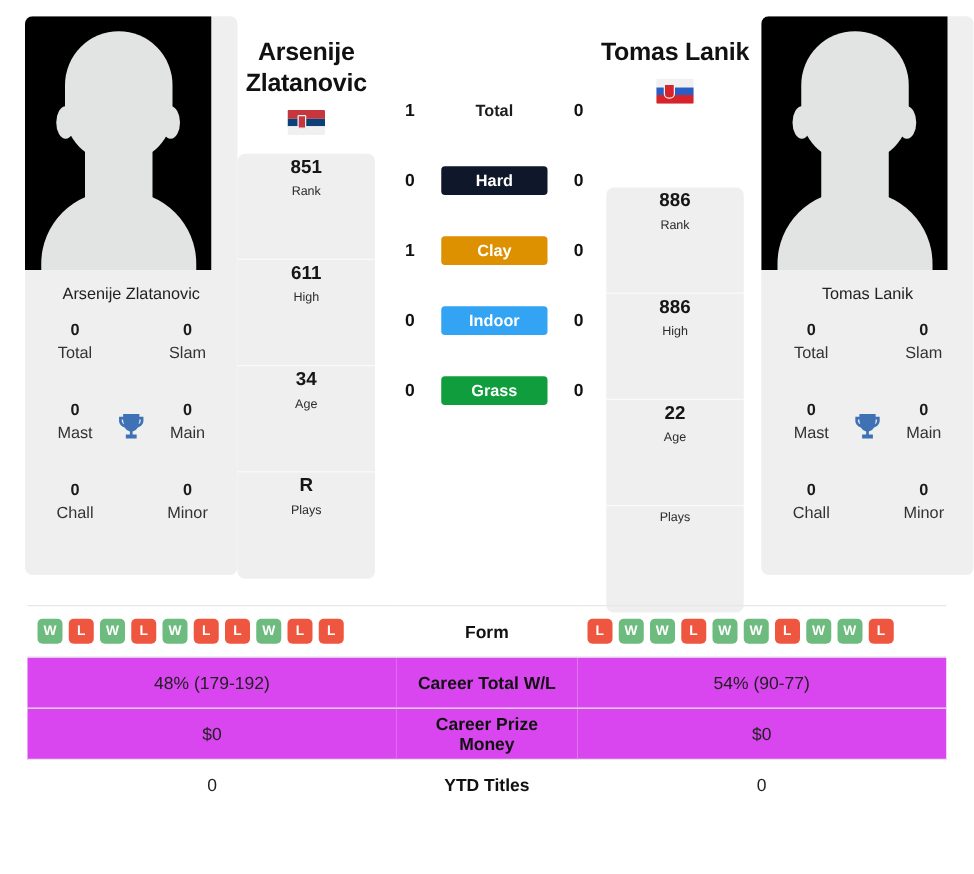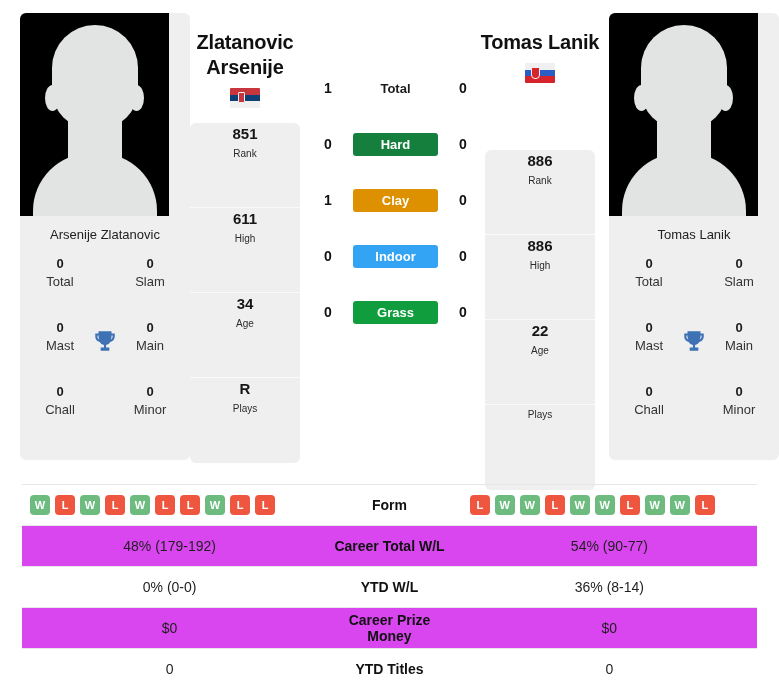"Zlatanovic" div.headline-name { order: before "Arsenije" -> after "Arsenije" }
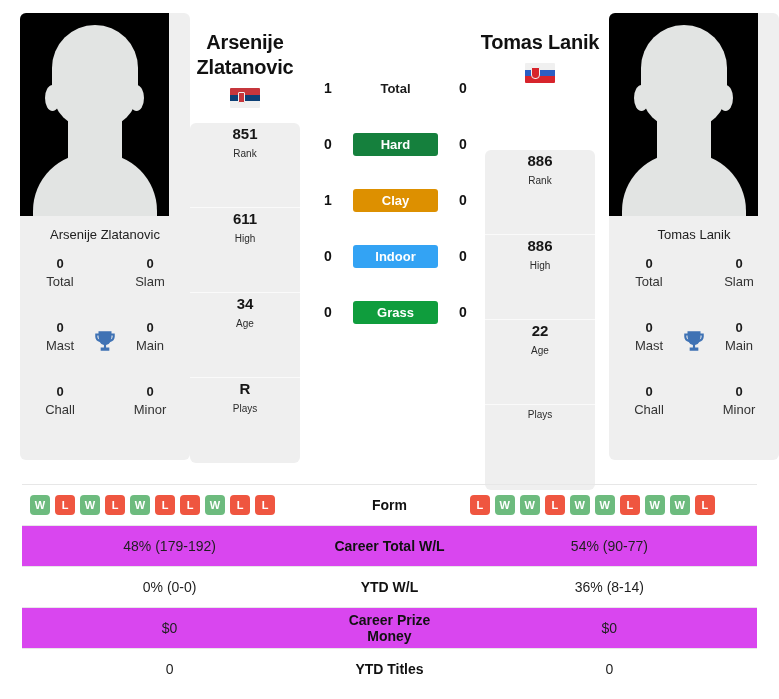"Hard" div.h2h-badge { background: #15803d -> #0f172a }
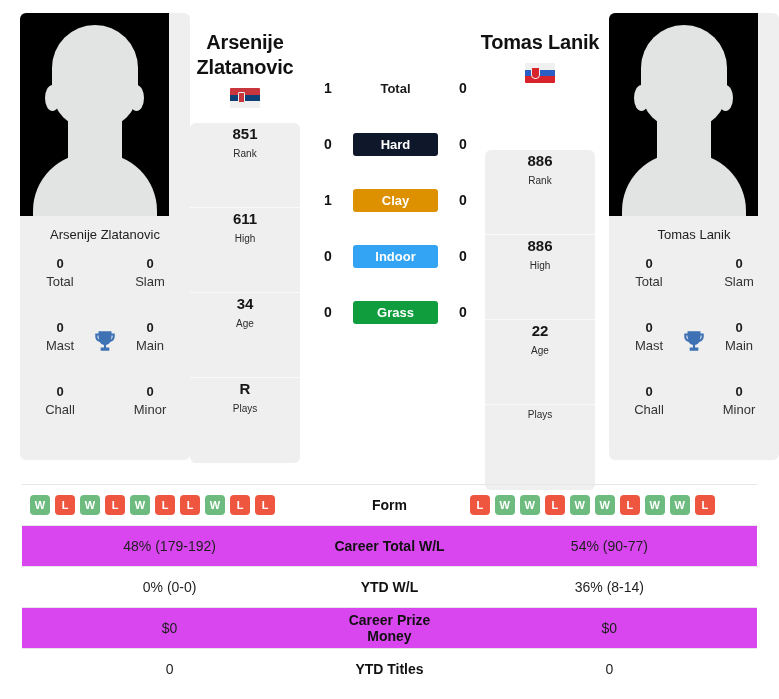"0% (0-0)" tr { html: <tr> <td>0% (0-0)</td> <td>YTD W/L</td> <td>36% (8-14)</td> </tr> -> none }
